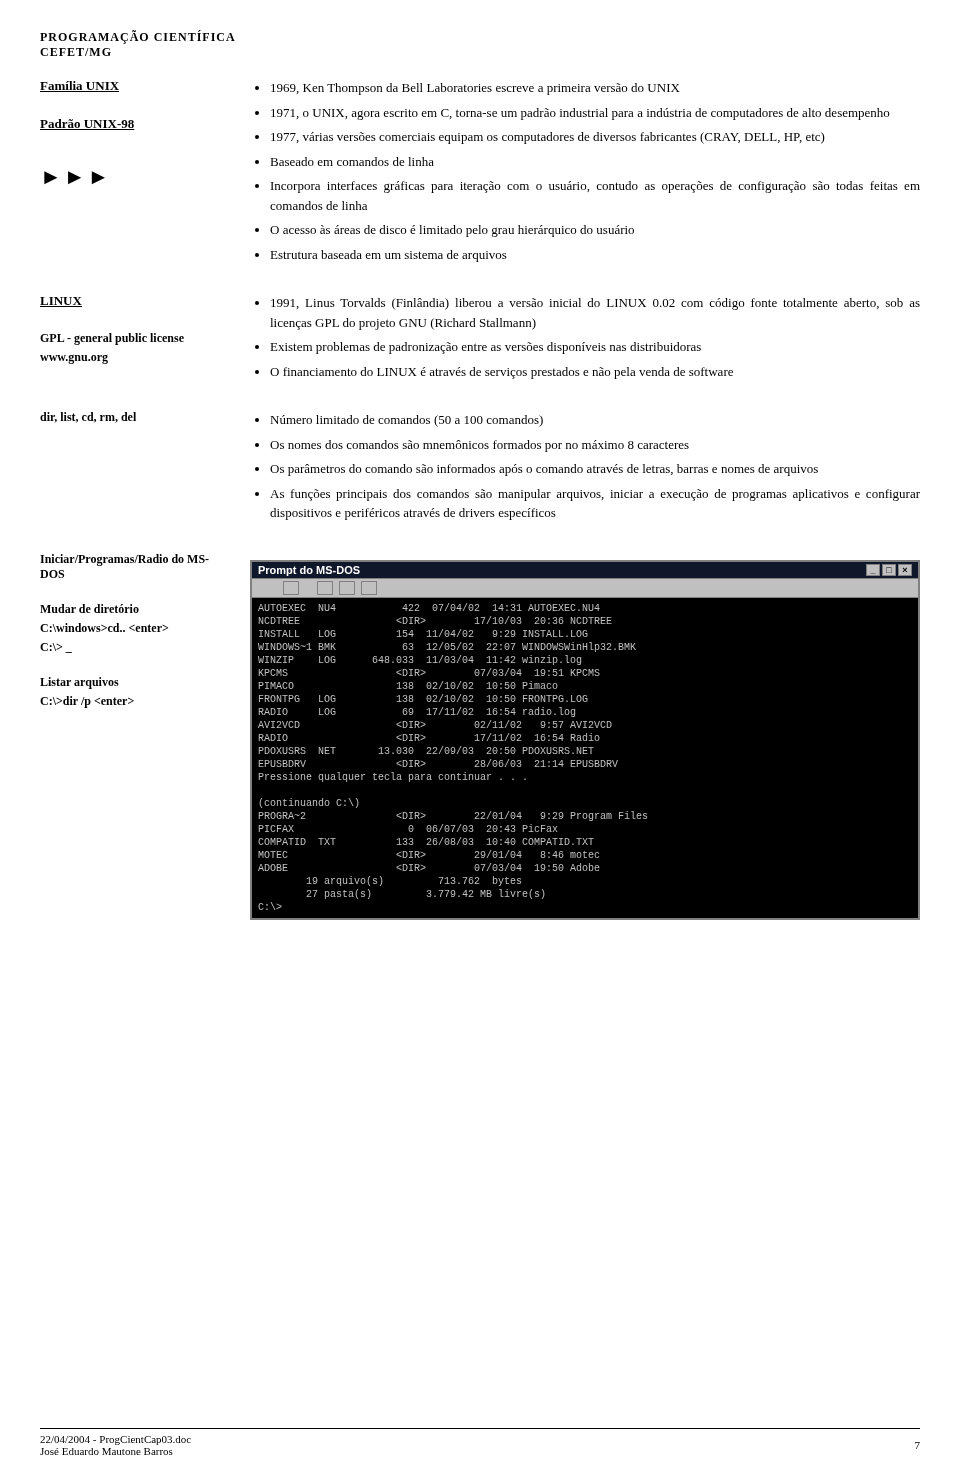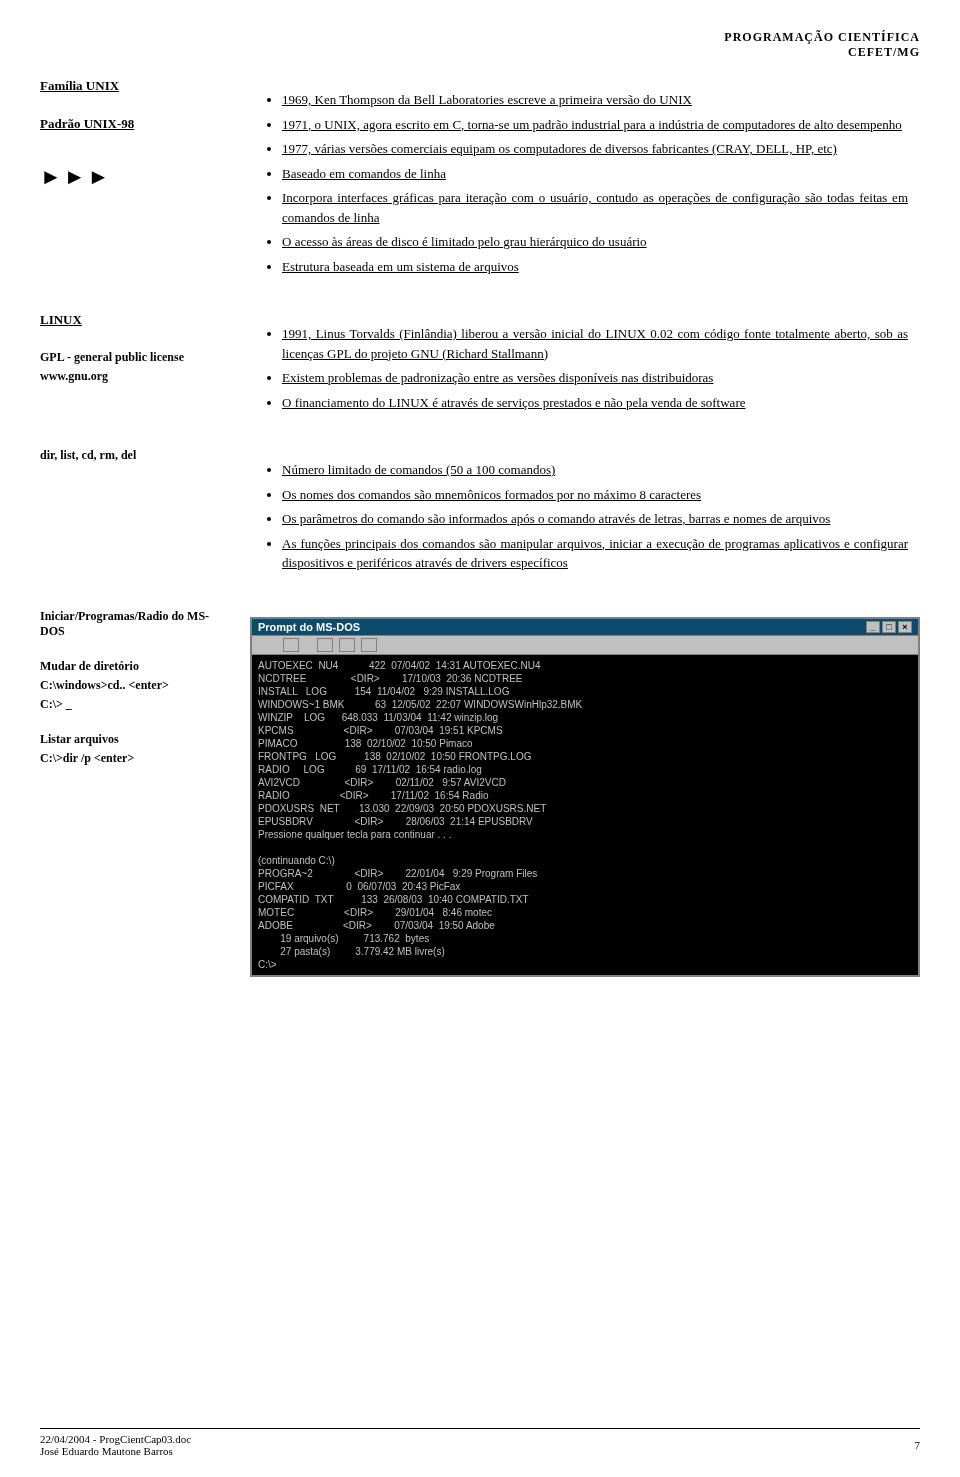"PROGRAMAÇÃO CIENTÍFICA" .page-header { text-align: right -> none }
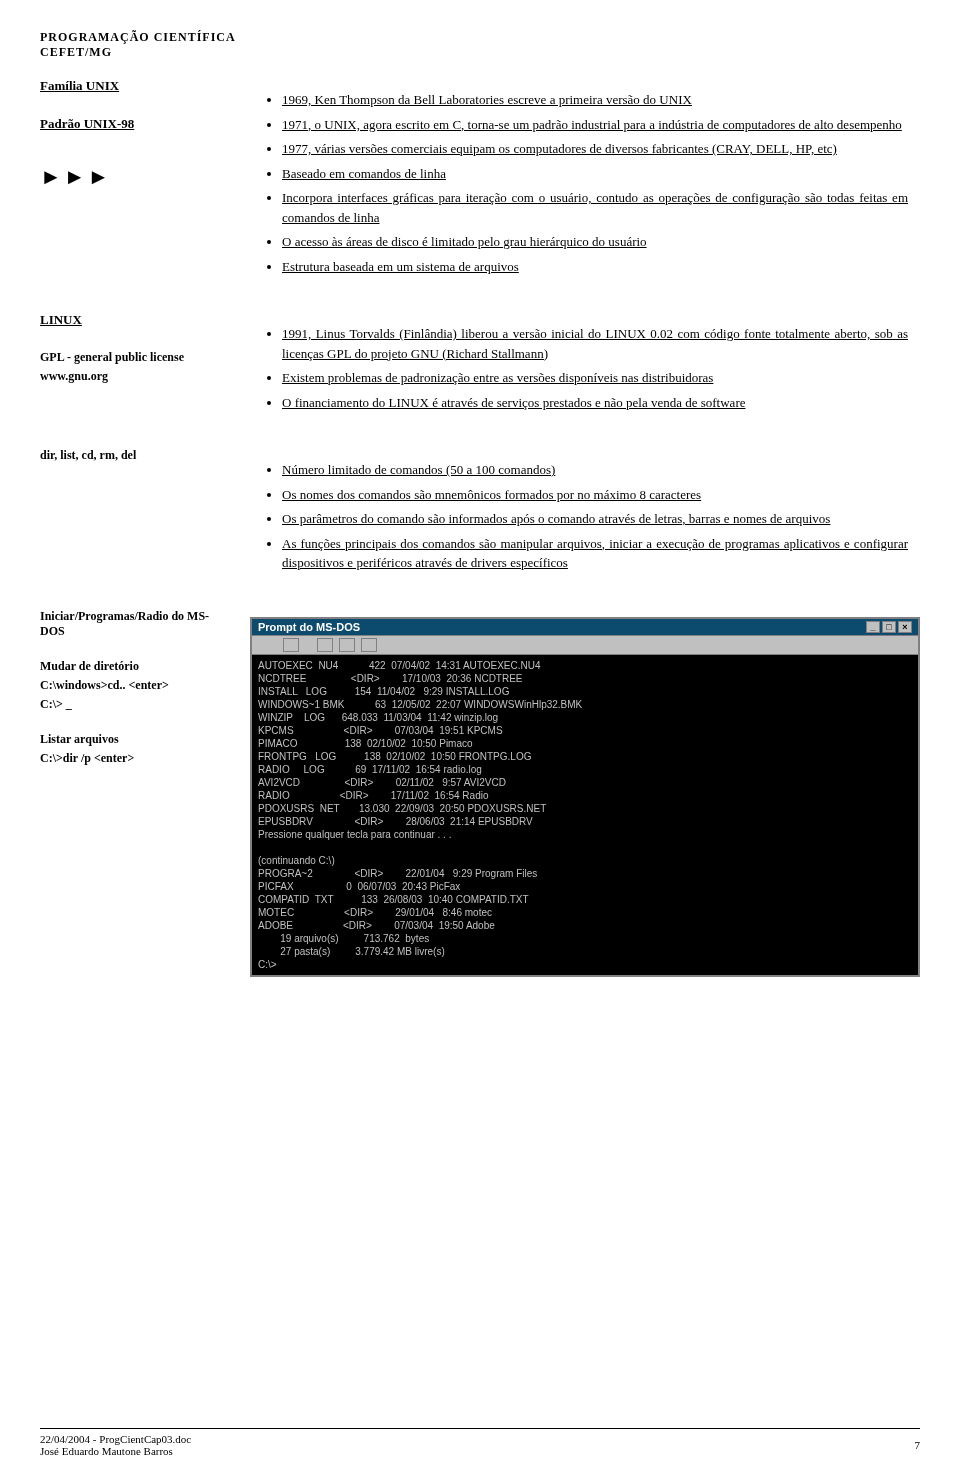"1969, Ken Thompson da Bell" ul.content-list { margin: 12px -> 0; text-decoration: underline -> none }
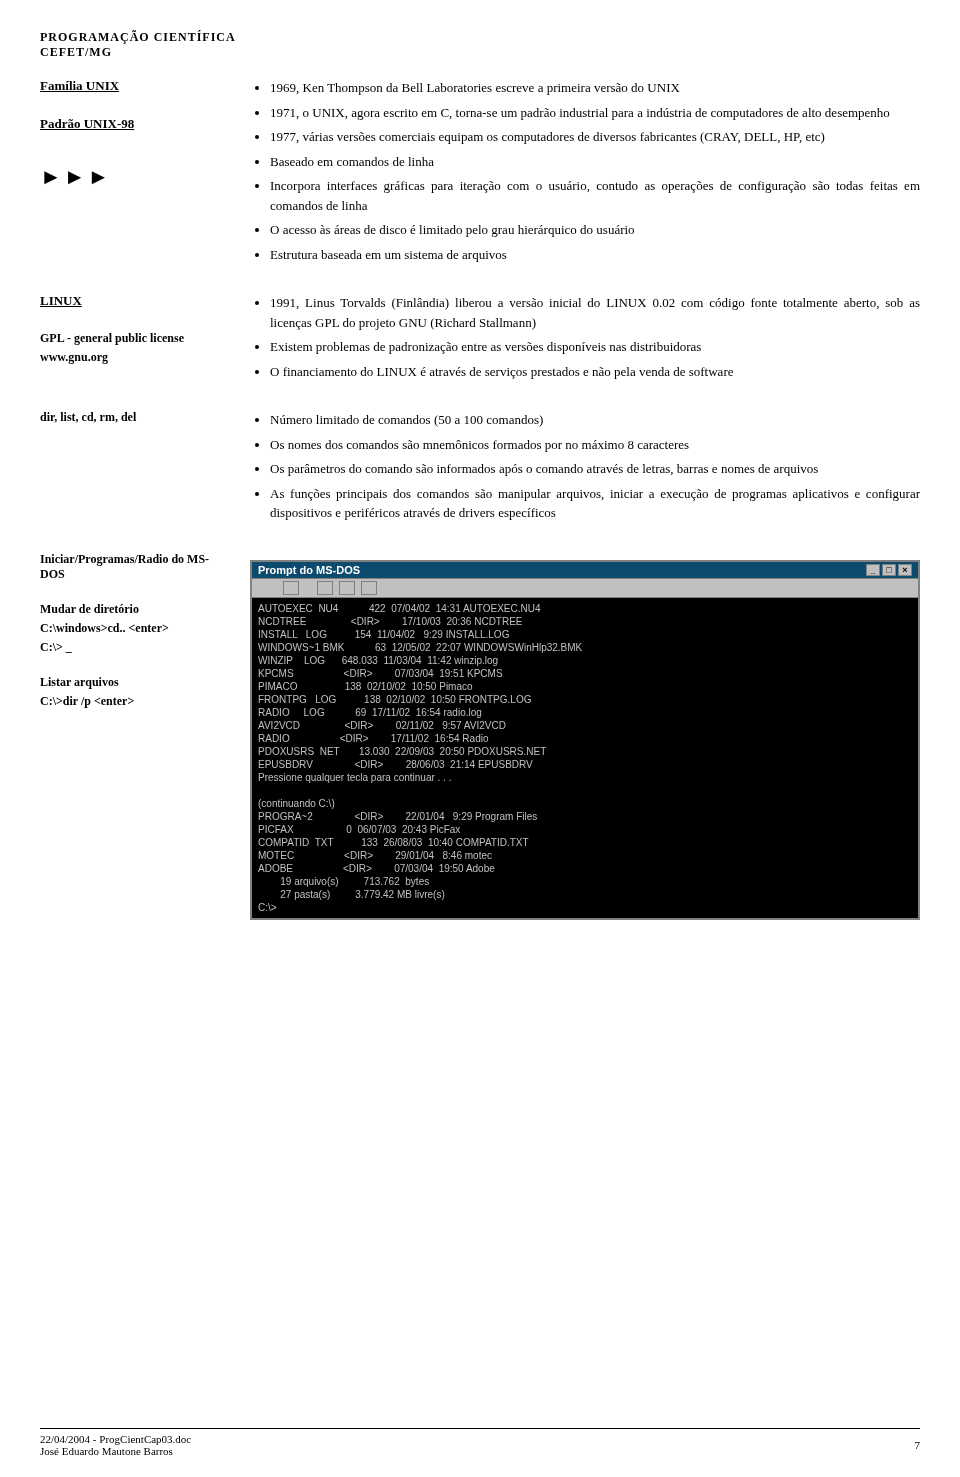"Prompt do MS-DOS" .dos-titlebar { background: #0c4a6e -> #0f172a }
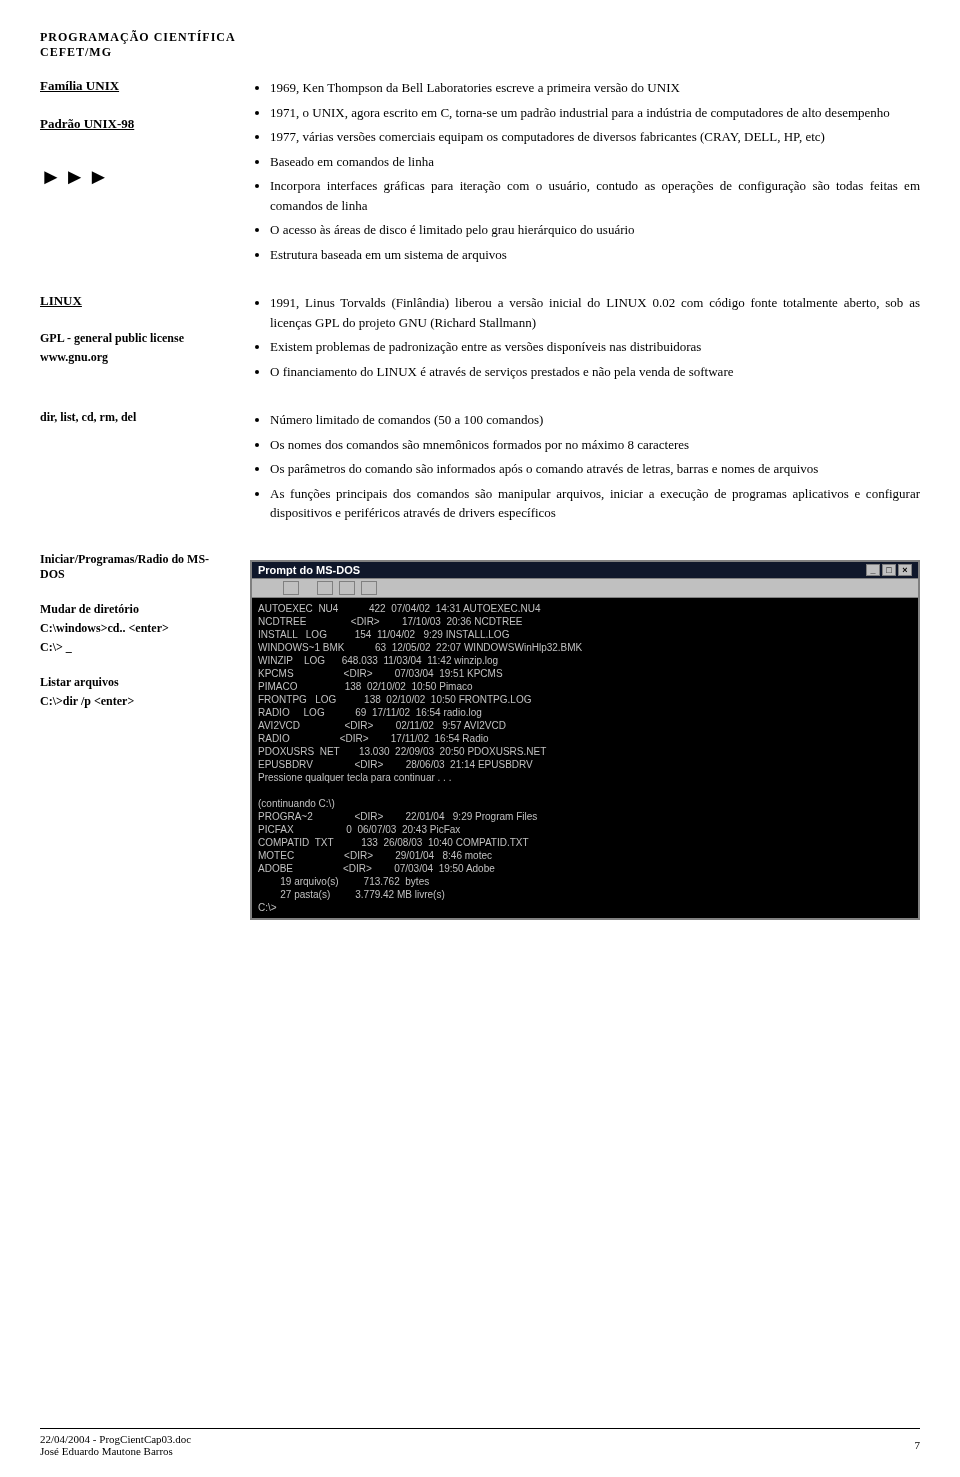"AUTOEXEC NU4 422 07/04/02 14:31" .dos-body { font-family: Liberation Sans, sans-serif -> Liberation Mono, monospace }
